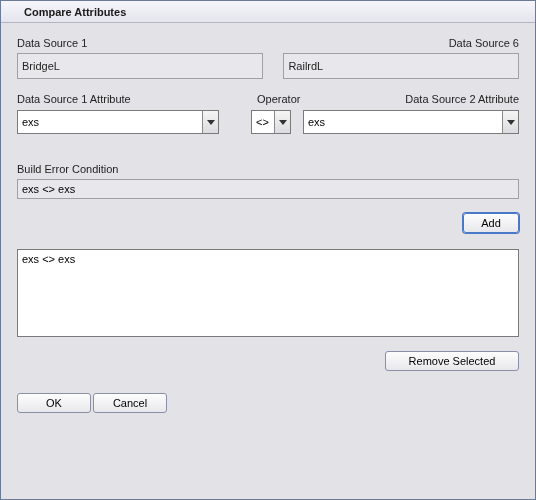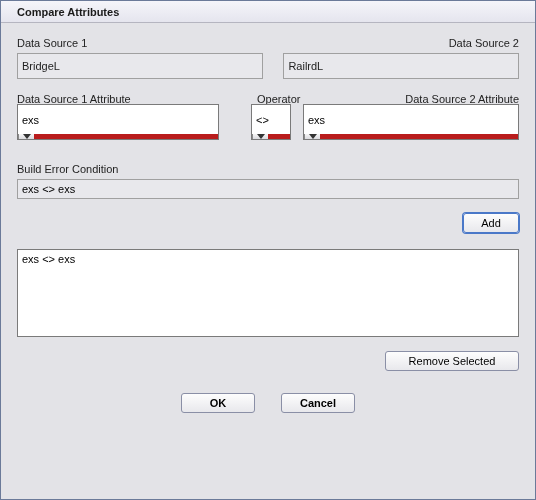"Compare Attributes" .titlebar { padding: 0 16px -> 0 23px }
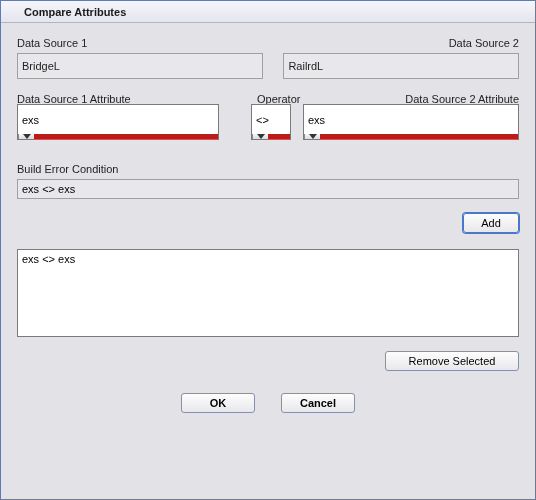"Data Source 2" span.label { text: 2 -> 6 }
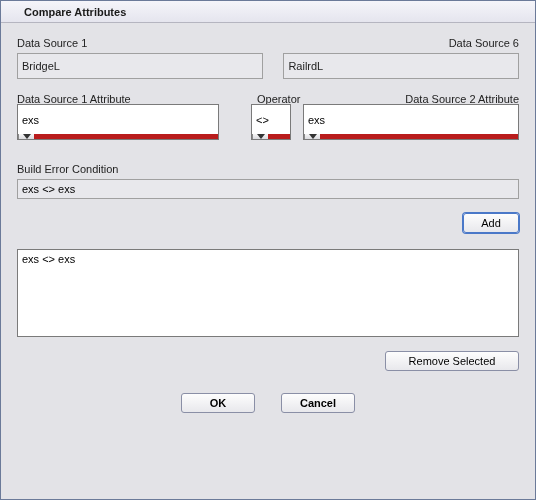"exs" .combo { flex-direction: column -> none; height: 36px -> 24px }
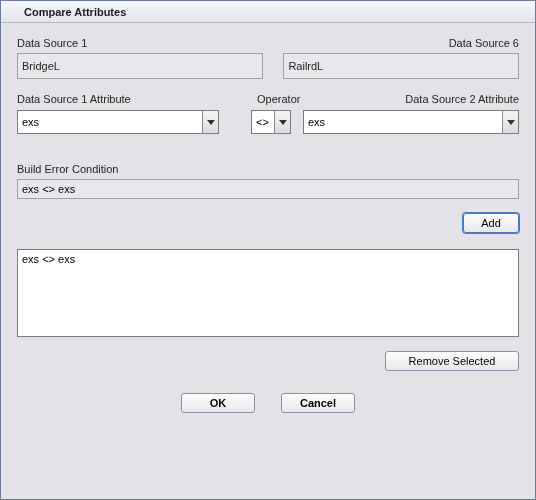"OK" .footer { font-weight: bold -> none; gap: 26px -> 2px; justify-content: center -> flex-start }
